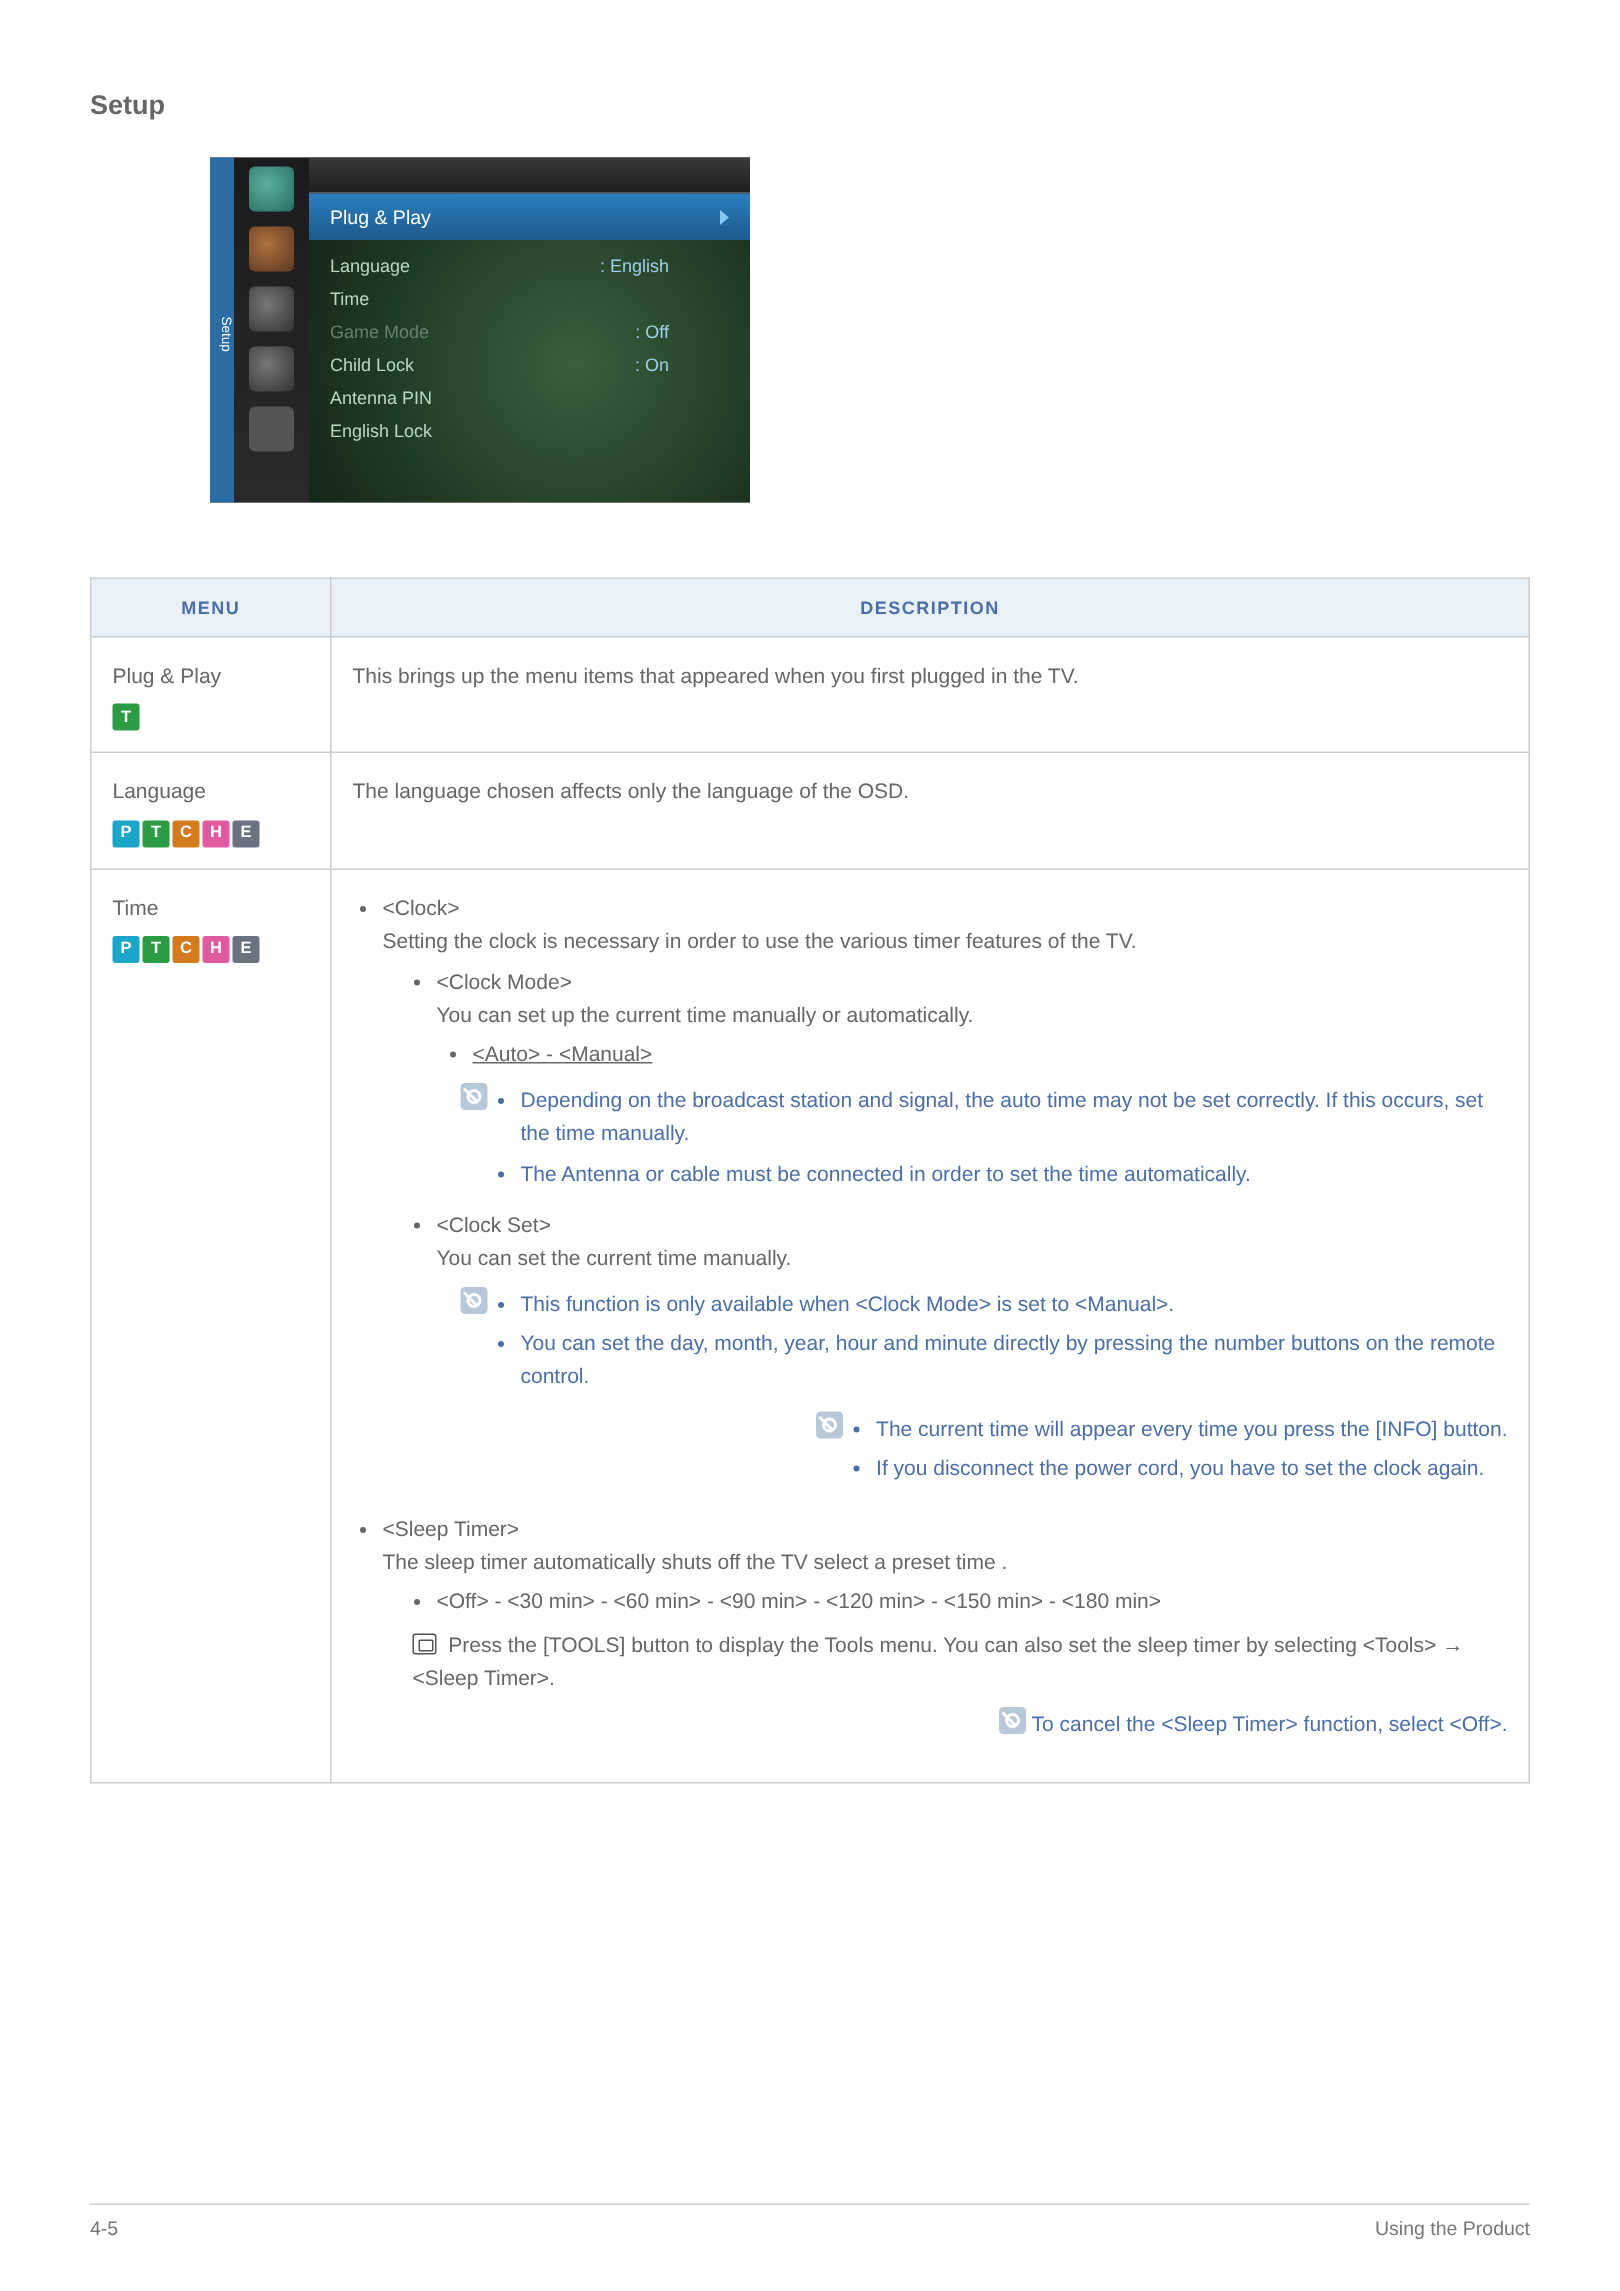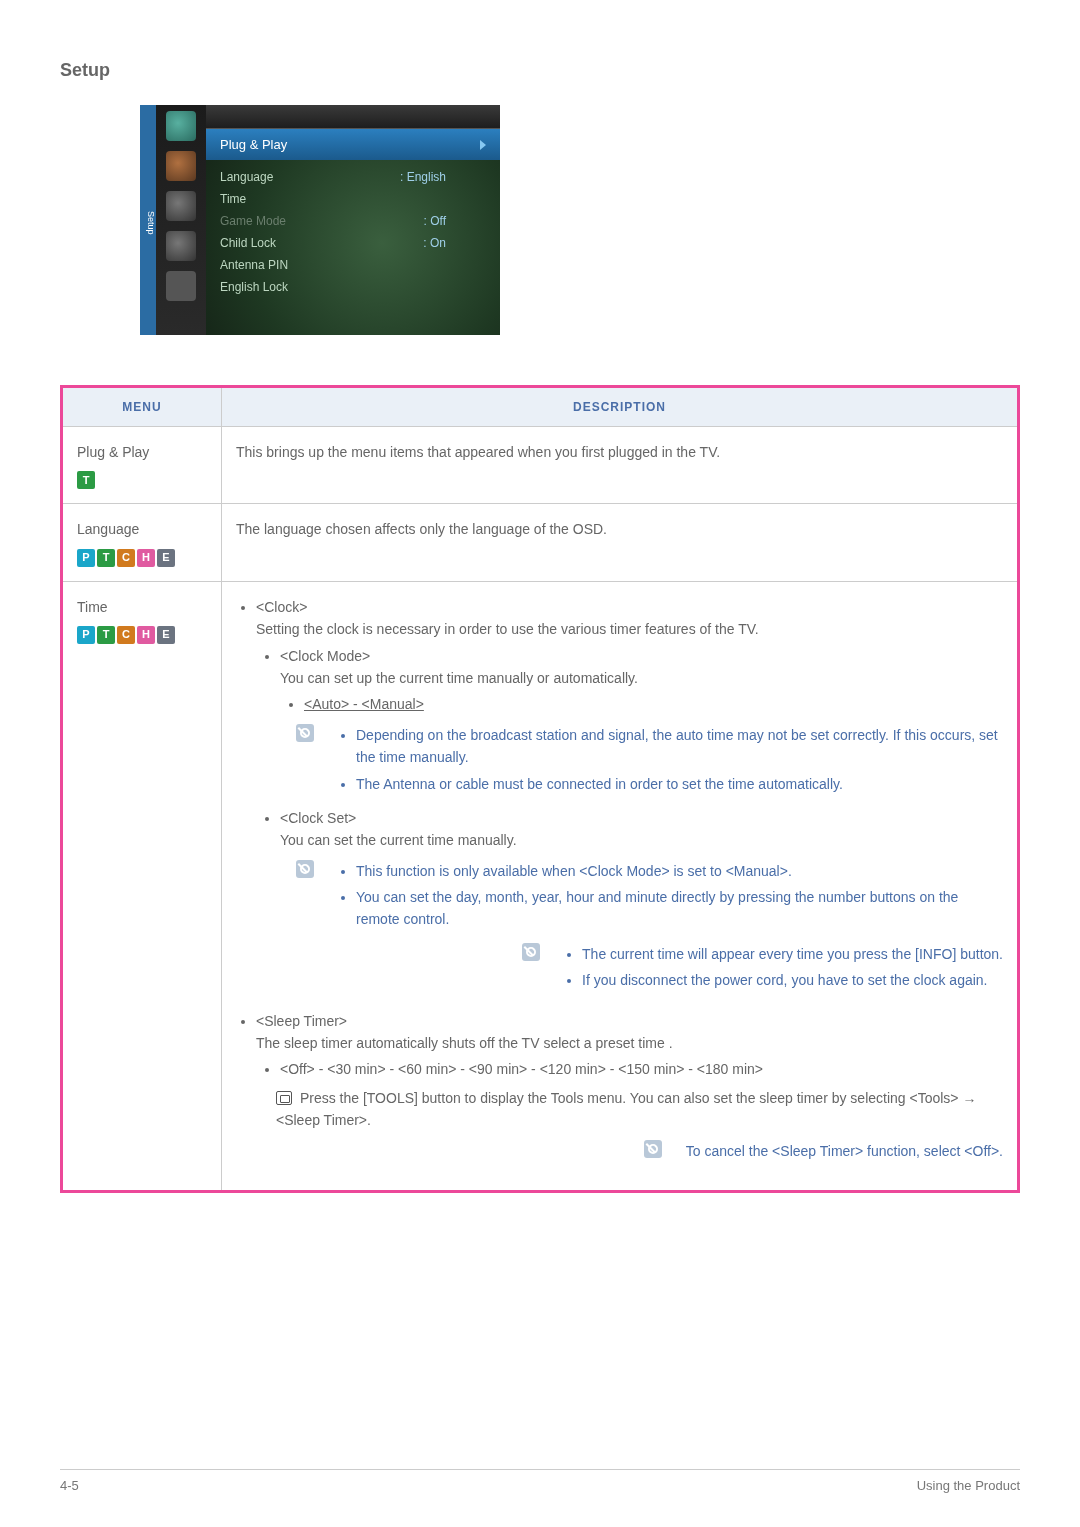"MENU" table.desc { border: 3px solid #ec4899 -> 1px solid #ec4899 }
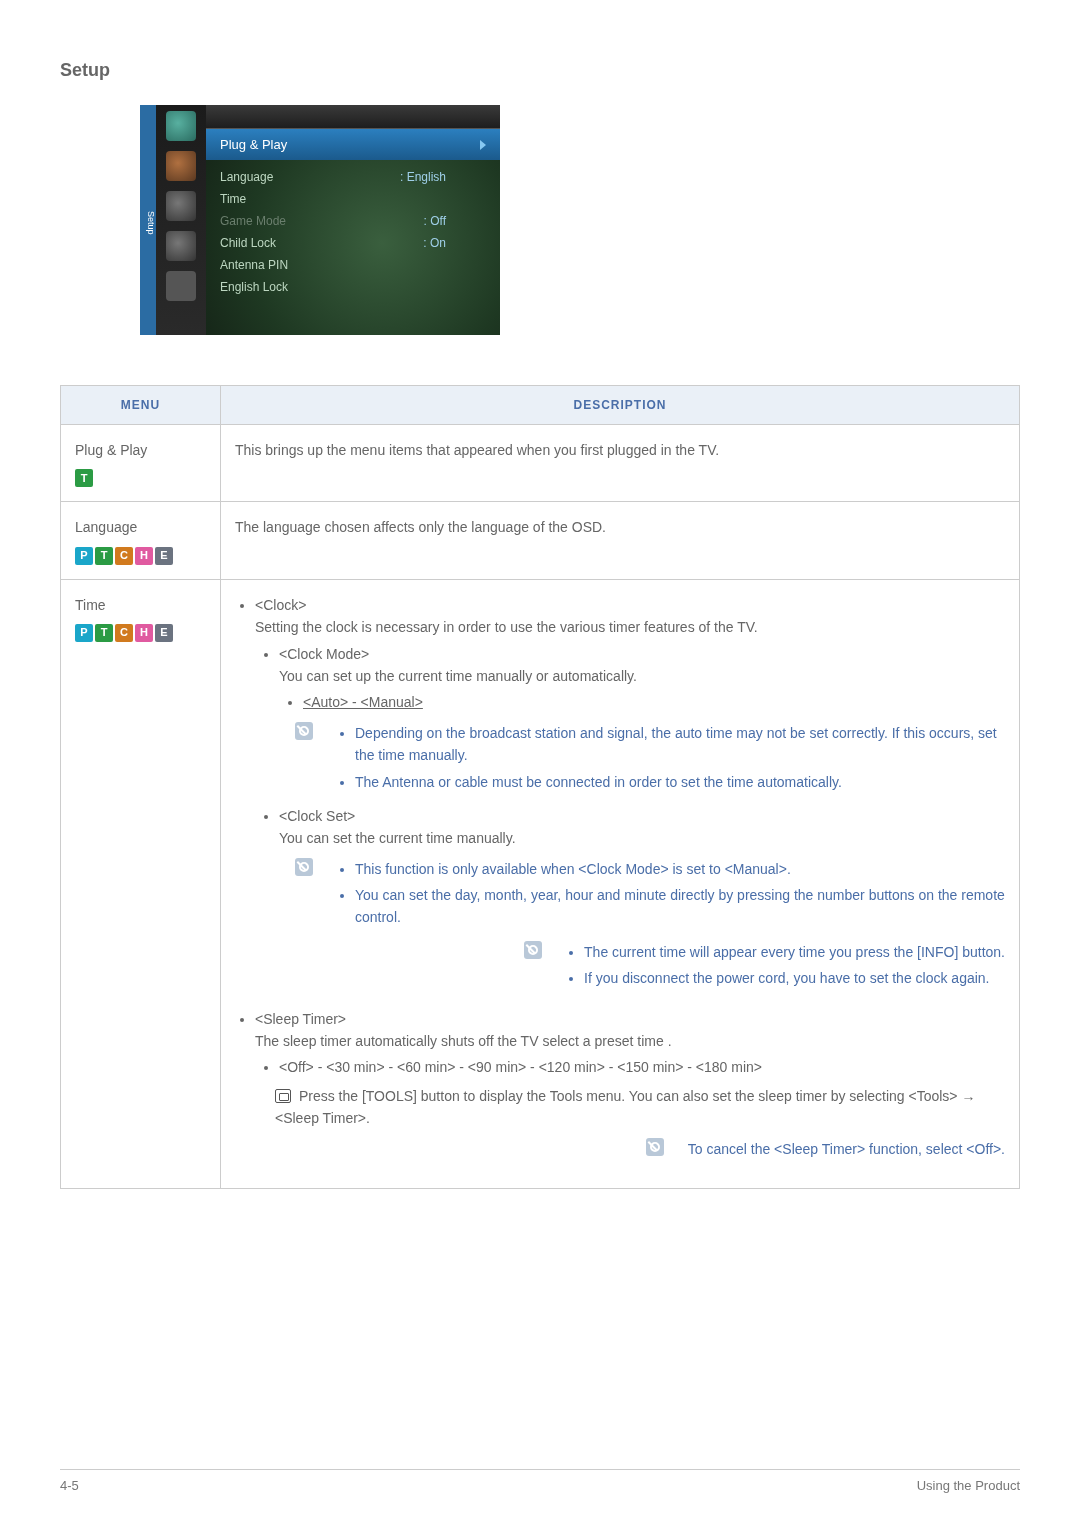"<Clock Mode>" ul.lvl2 > li { margin-left: none -> 12px }
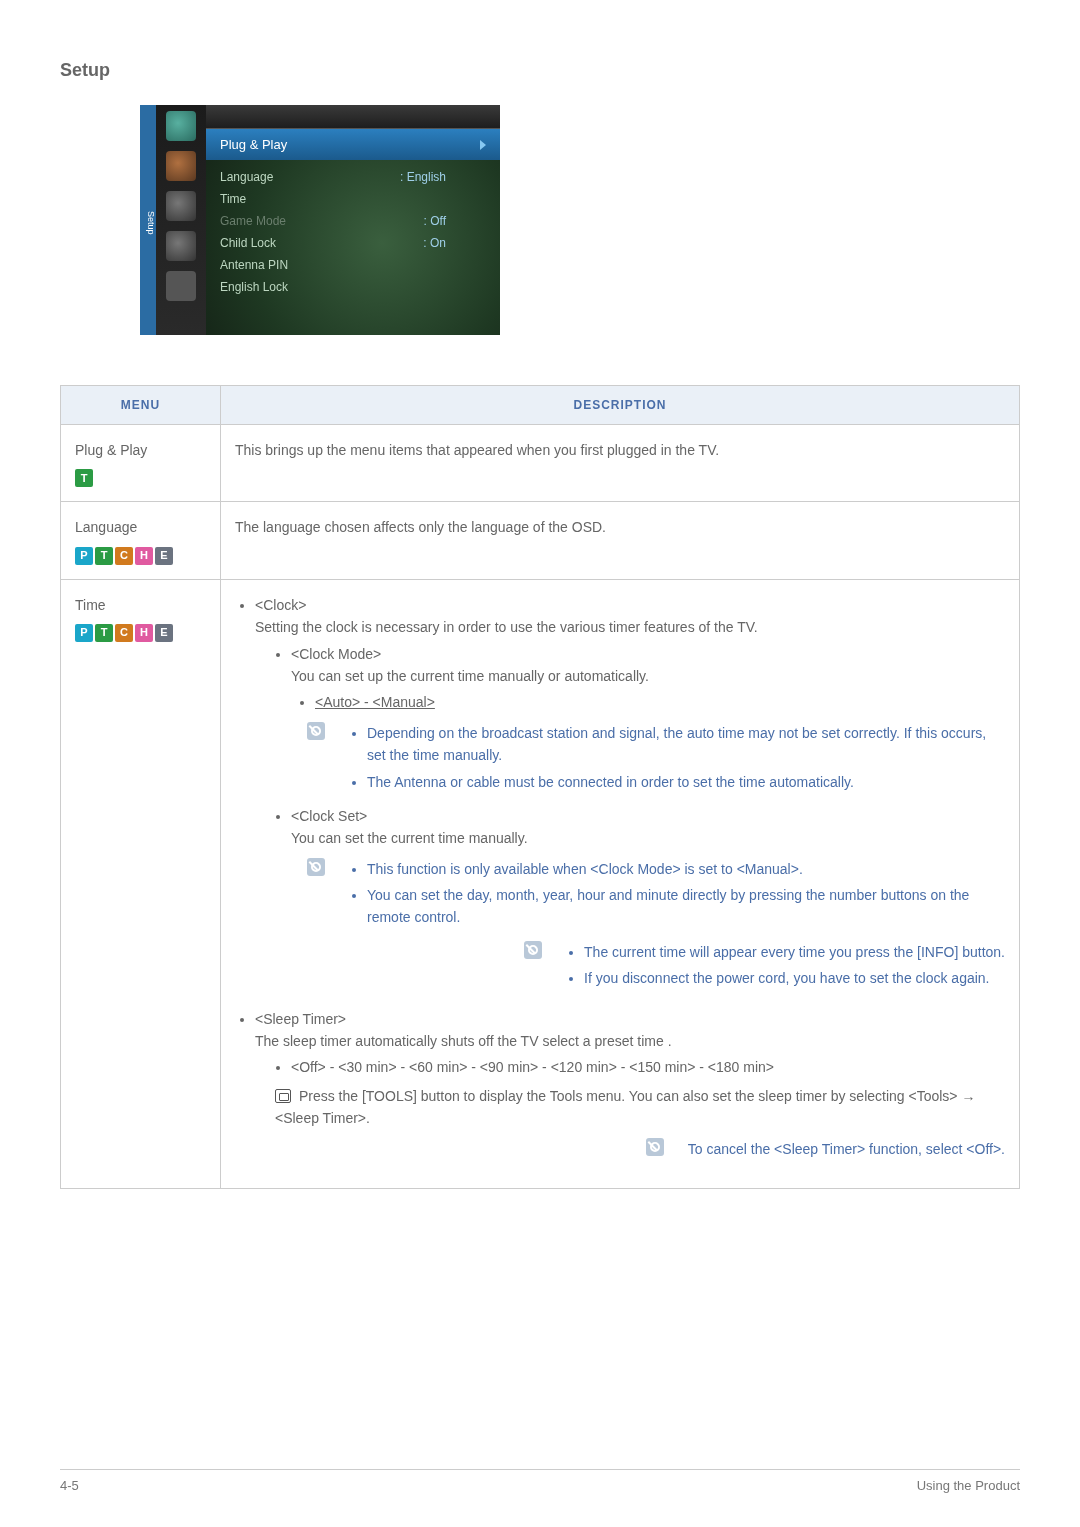"Depending on the broadcast station" .note-block { gap: 24px -> 4px }
